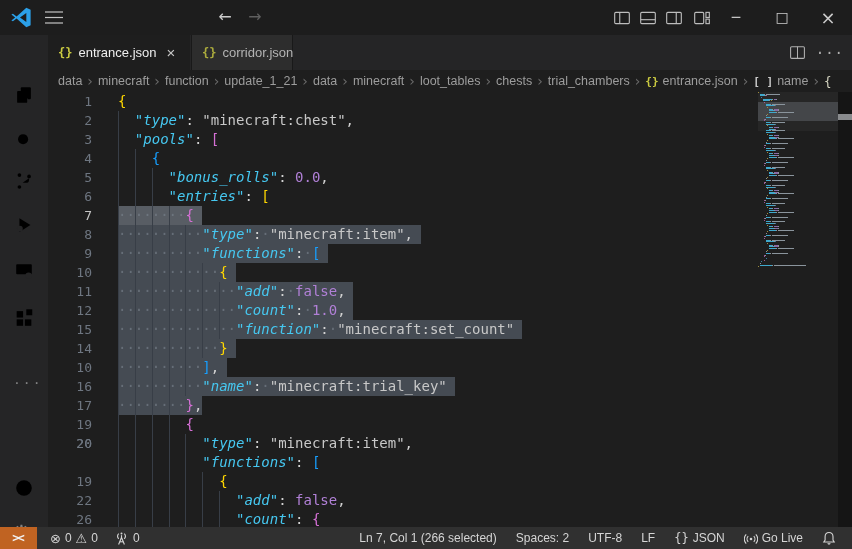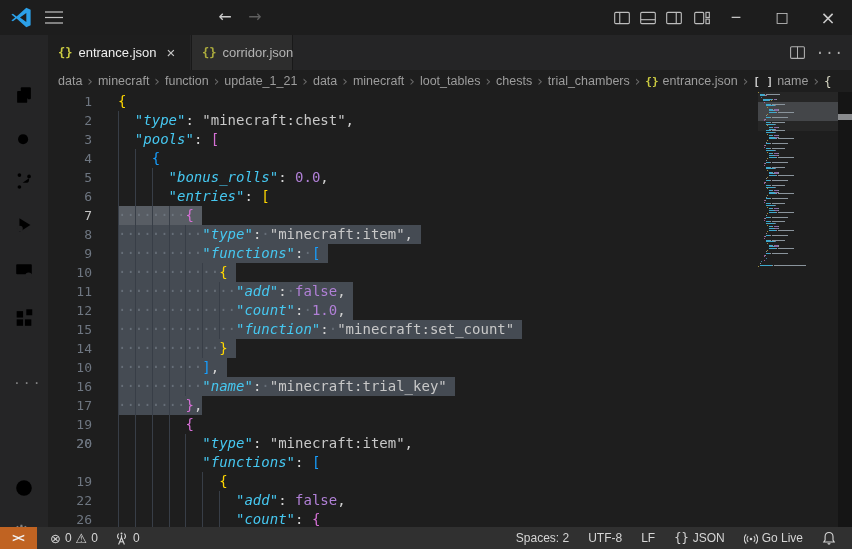"Ln 7, Col 1 (266" div.sb-item { html: none -> <div> <span>Ln 7, Col 1 (266 selected)</span> </div> }
